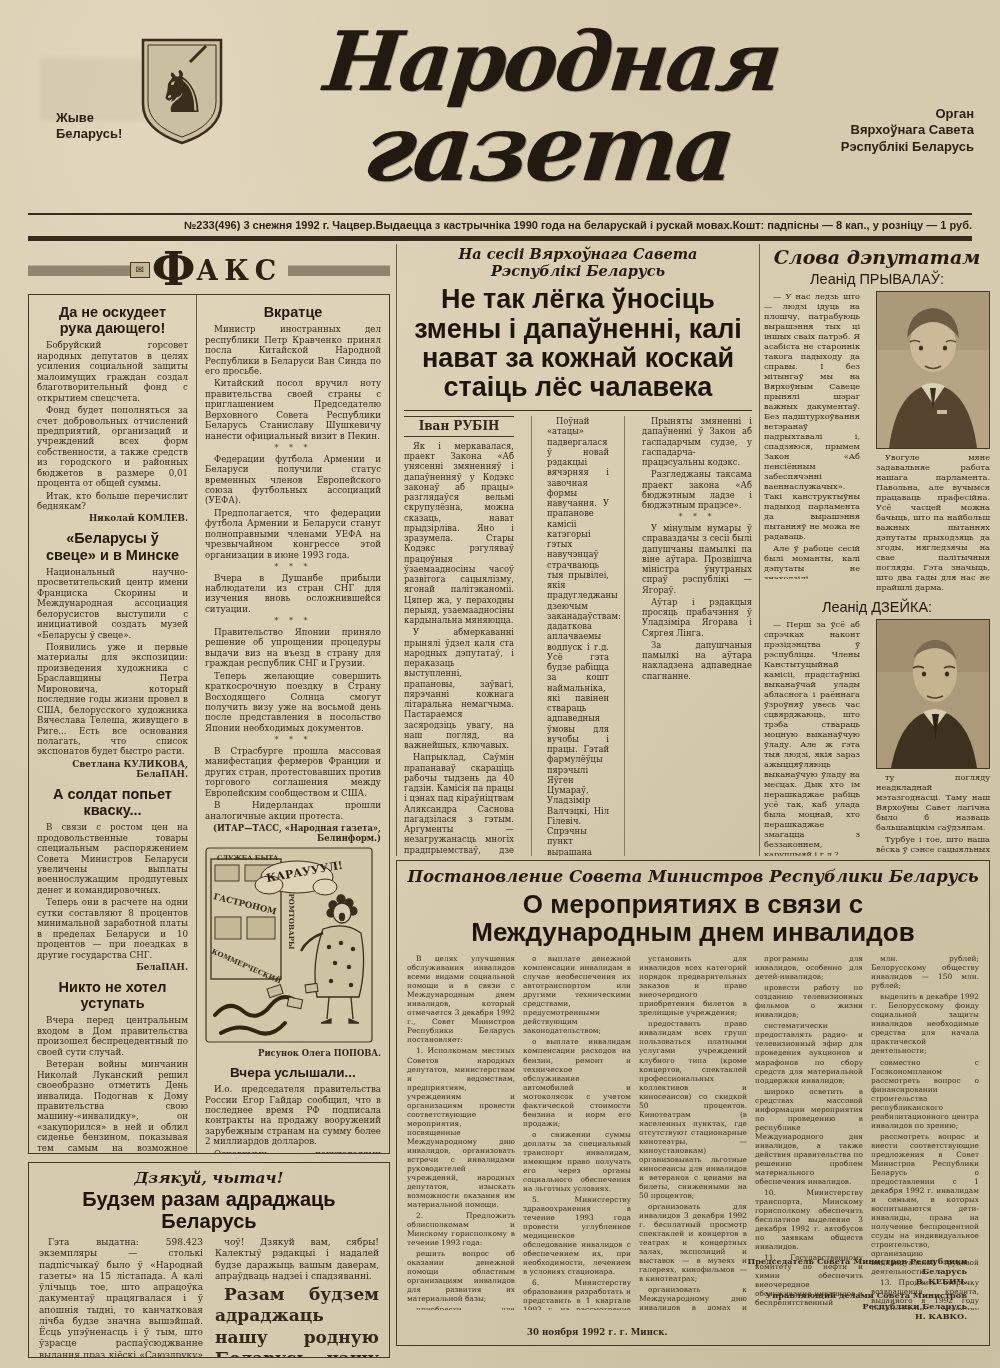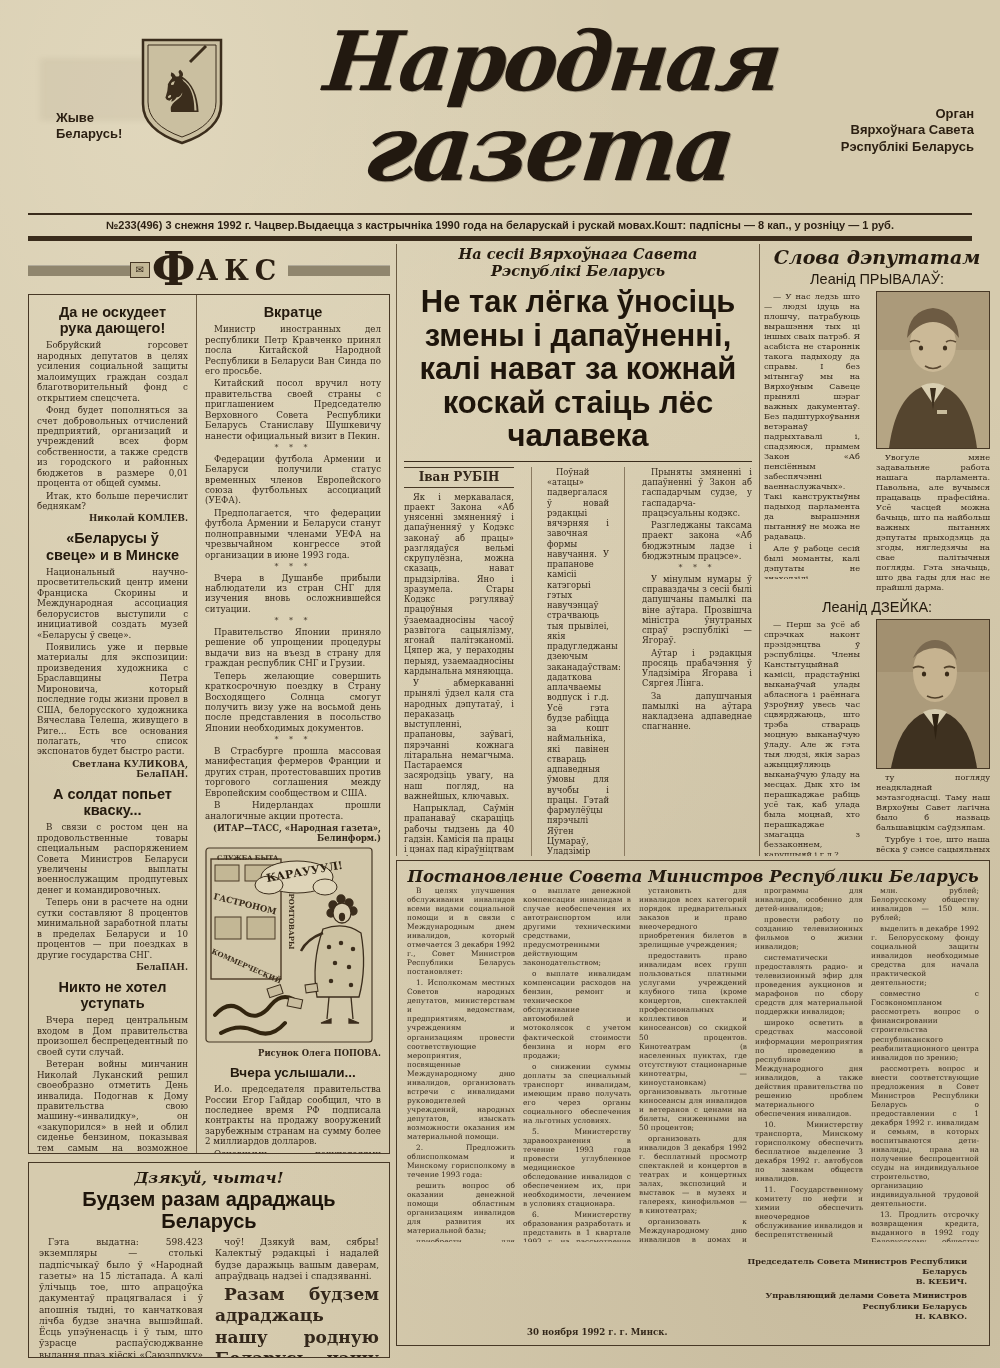"№233(496) 3 снежня 1992 г." .dateline { justify-content: center -> flex-end }
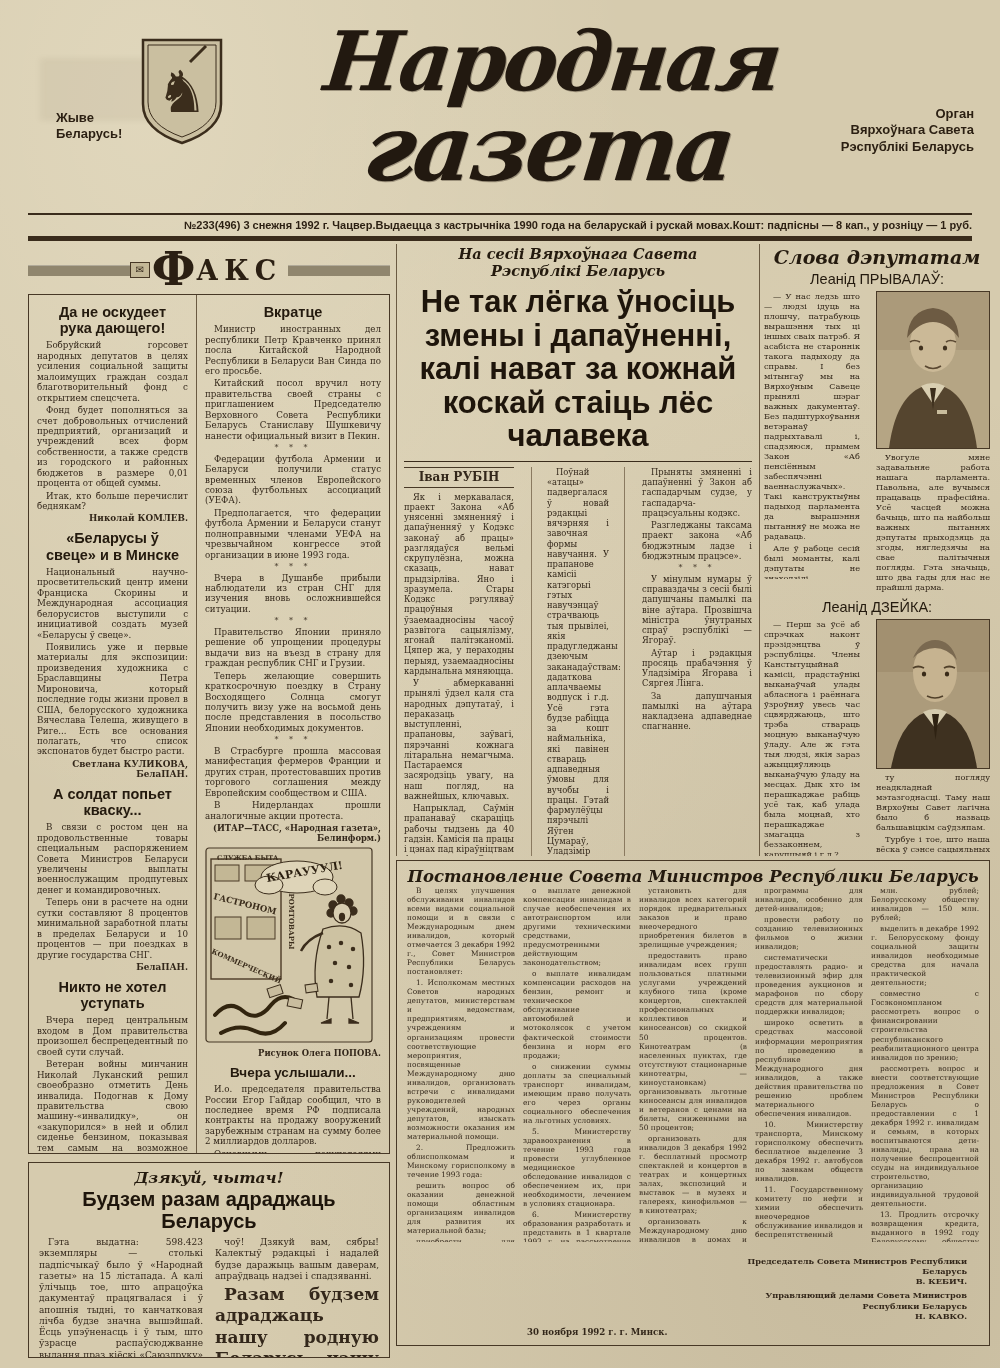"Не так лёгка ўносіць змены" h1.headline { font-size: 31px -> 27px }
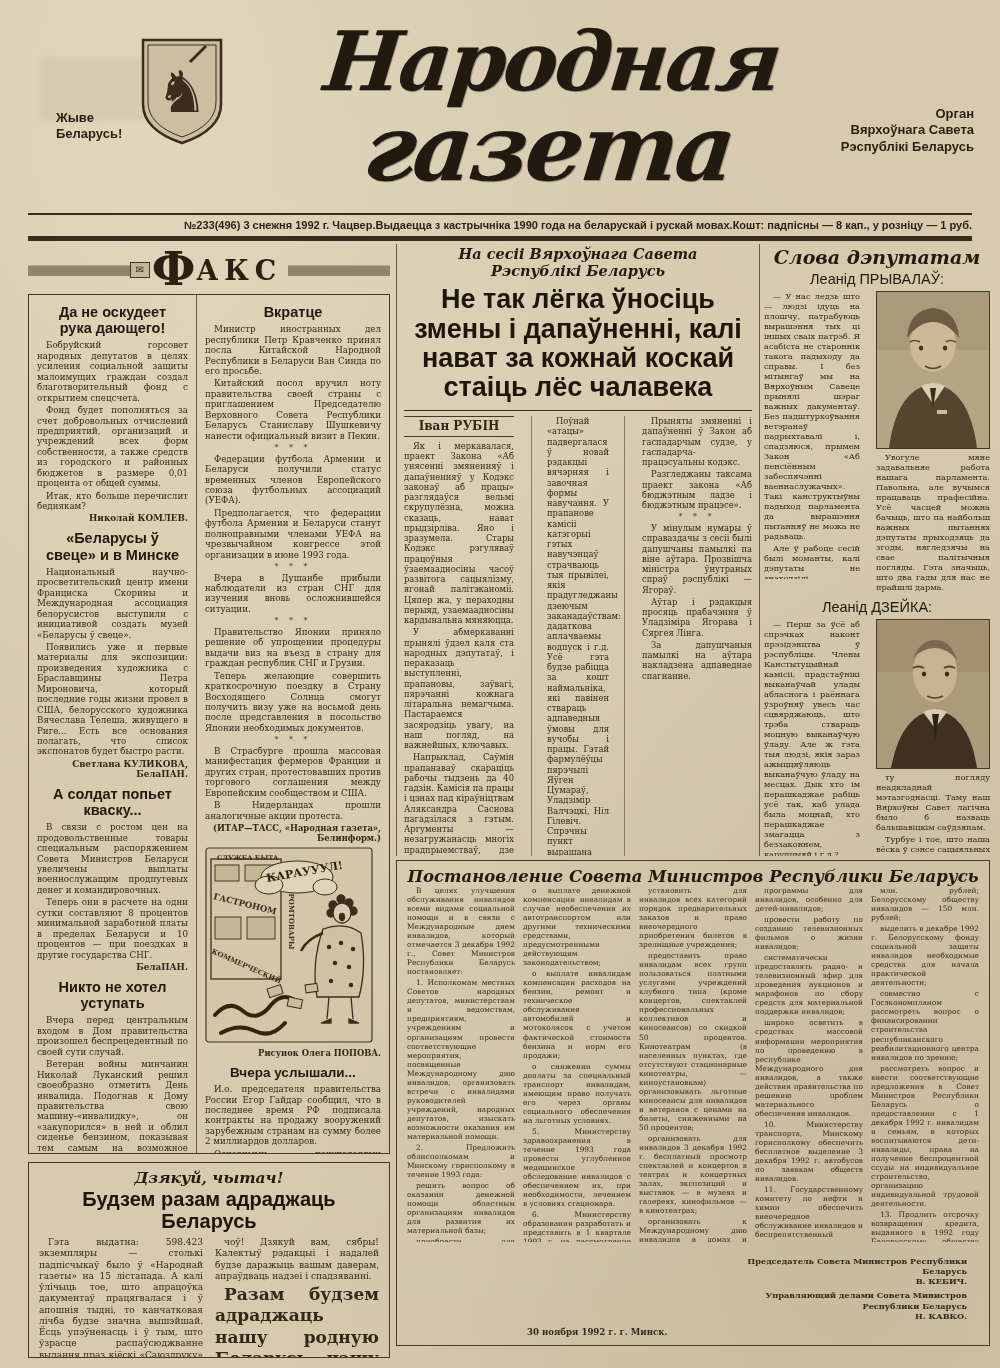"О мероприятиях в связи с" h2.headline { html: none -> <h2>О мероприятиях в связи с Международным днем инвалидов</h2> }
